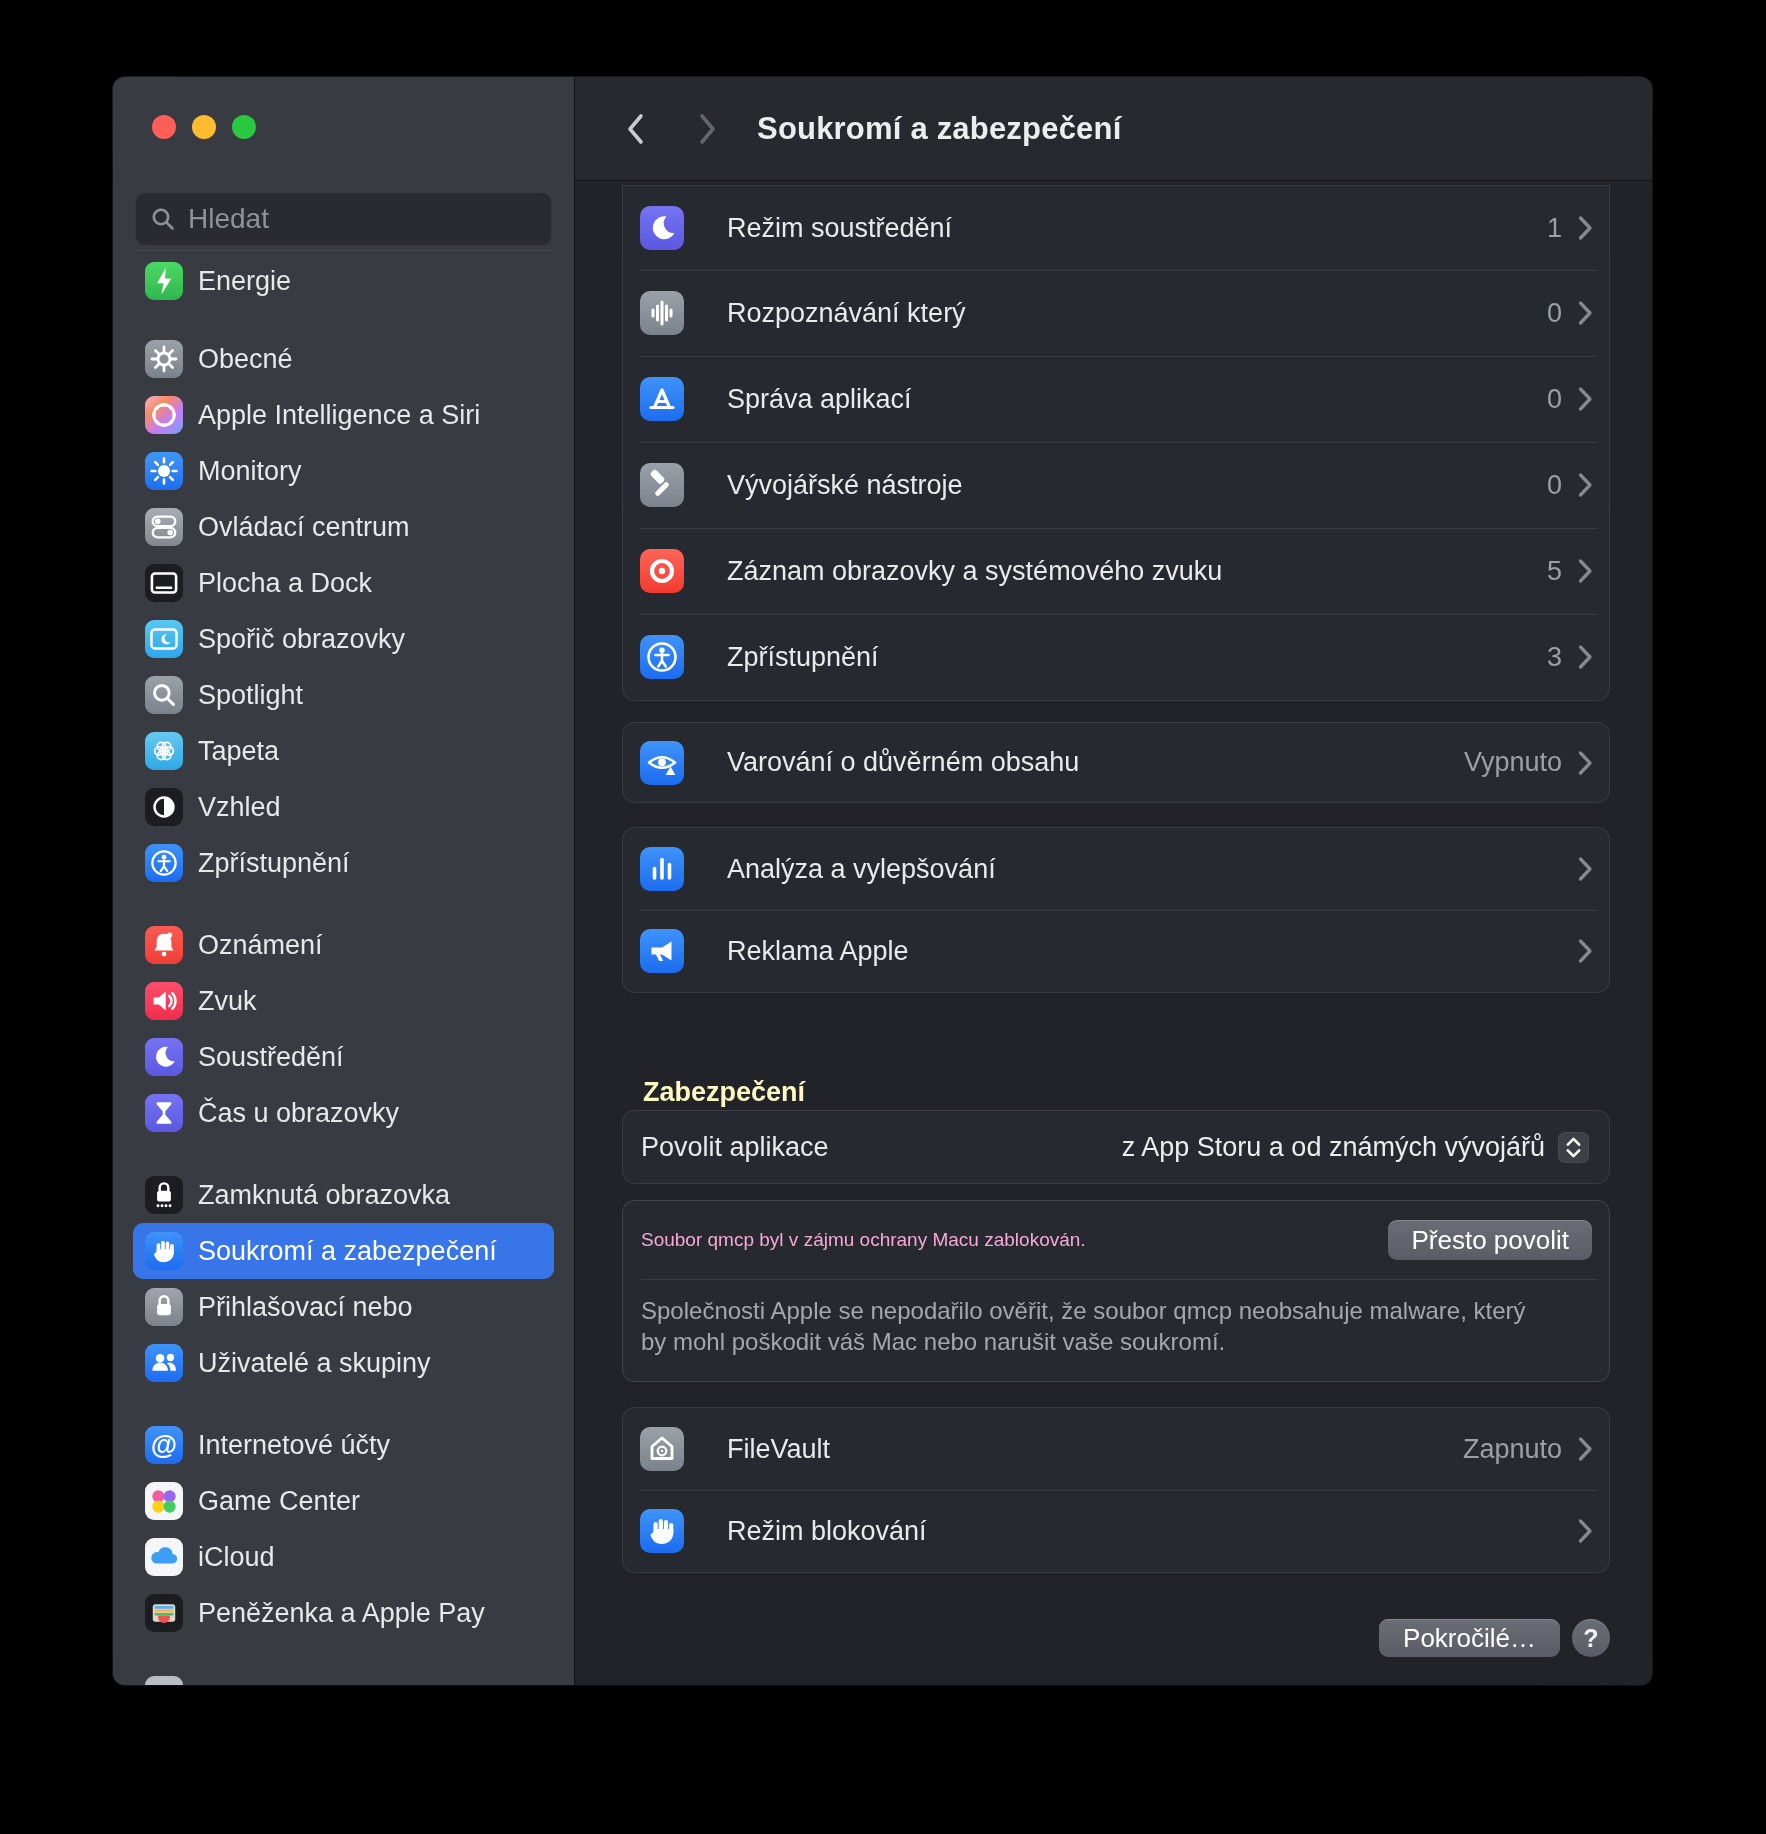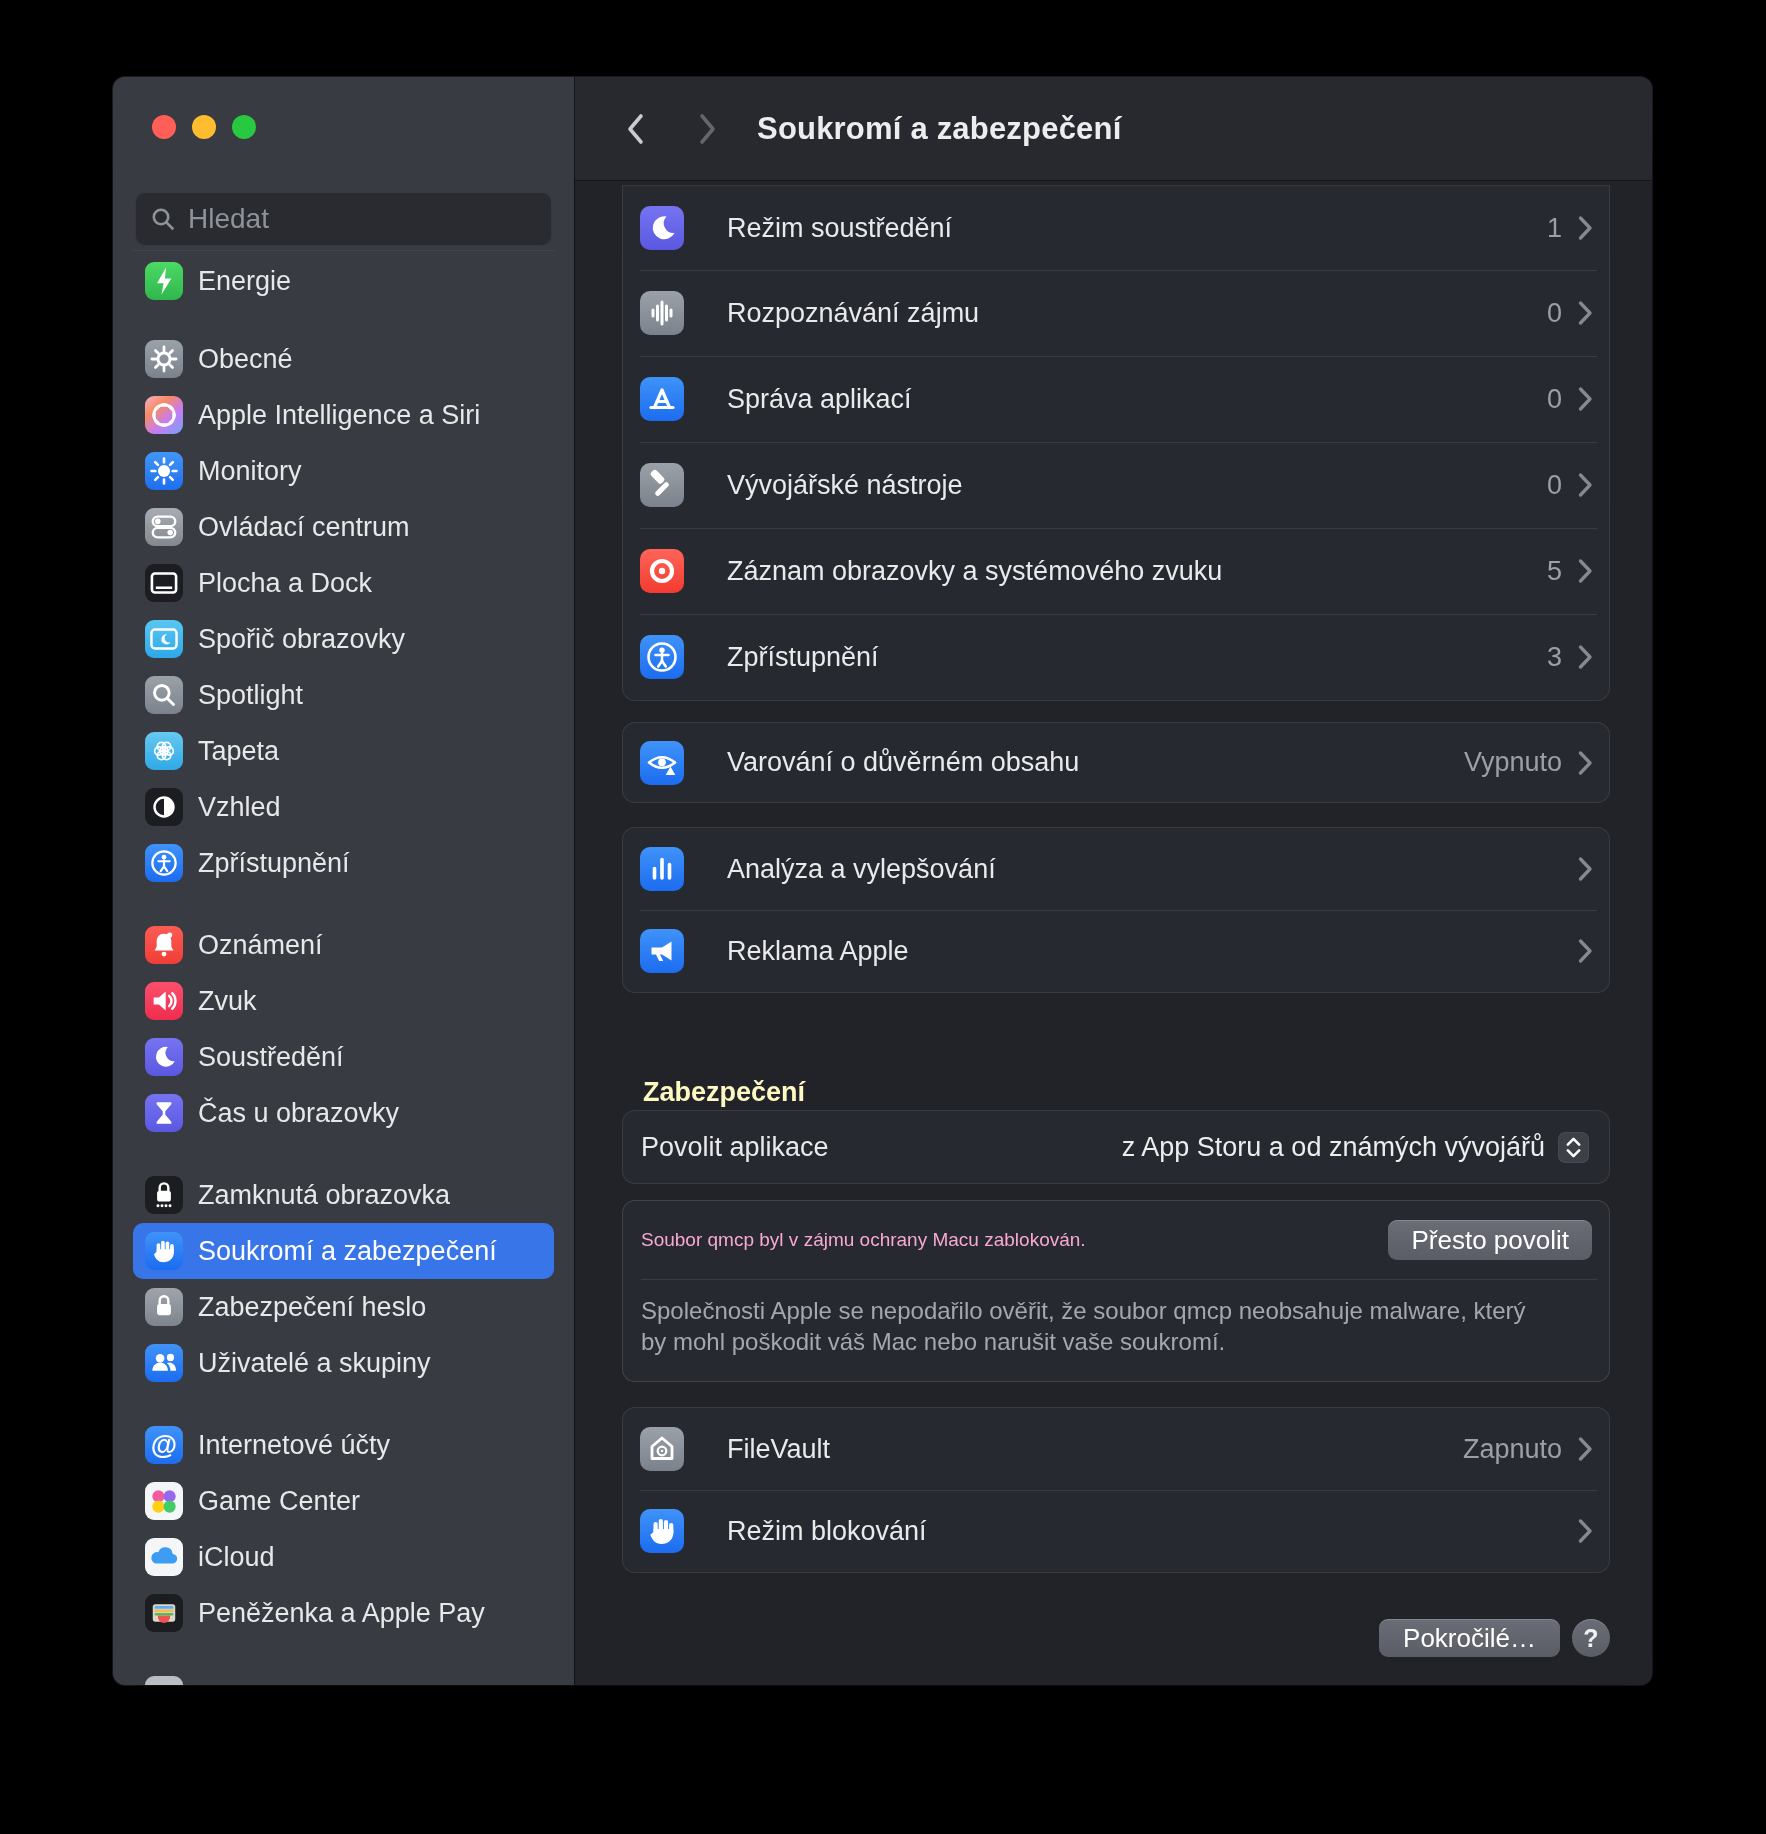"Rozpoznávání zájmu" span.lbl { text: zájmu -> který }
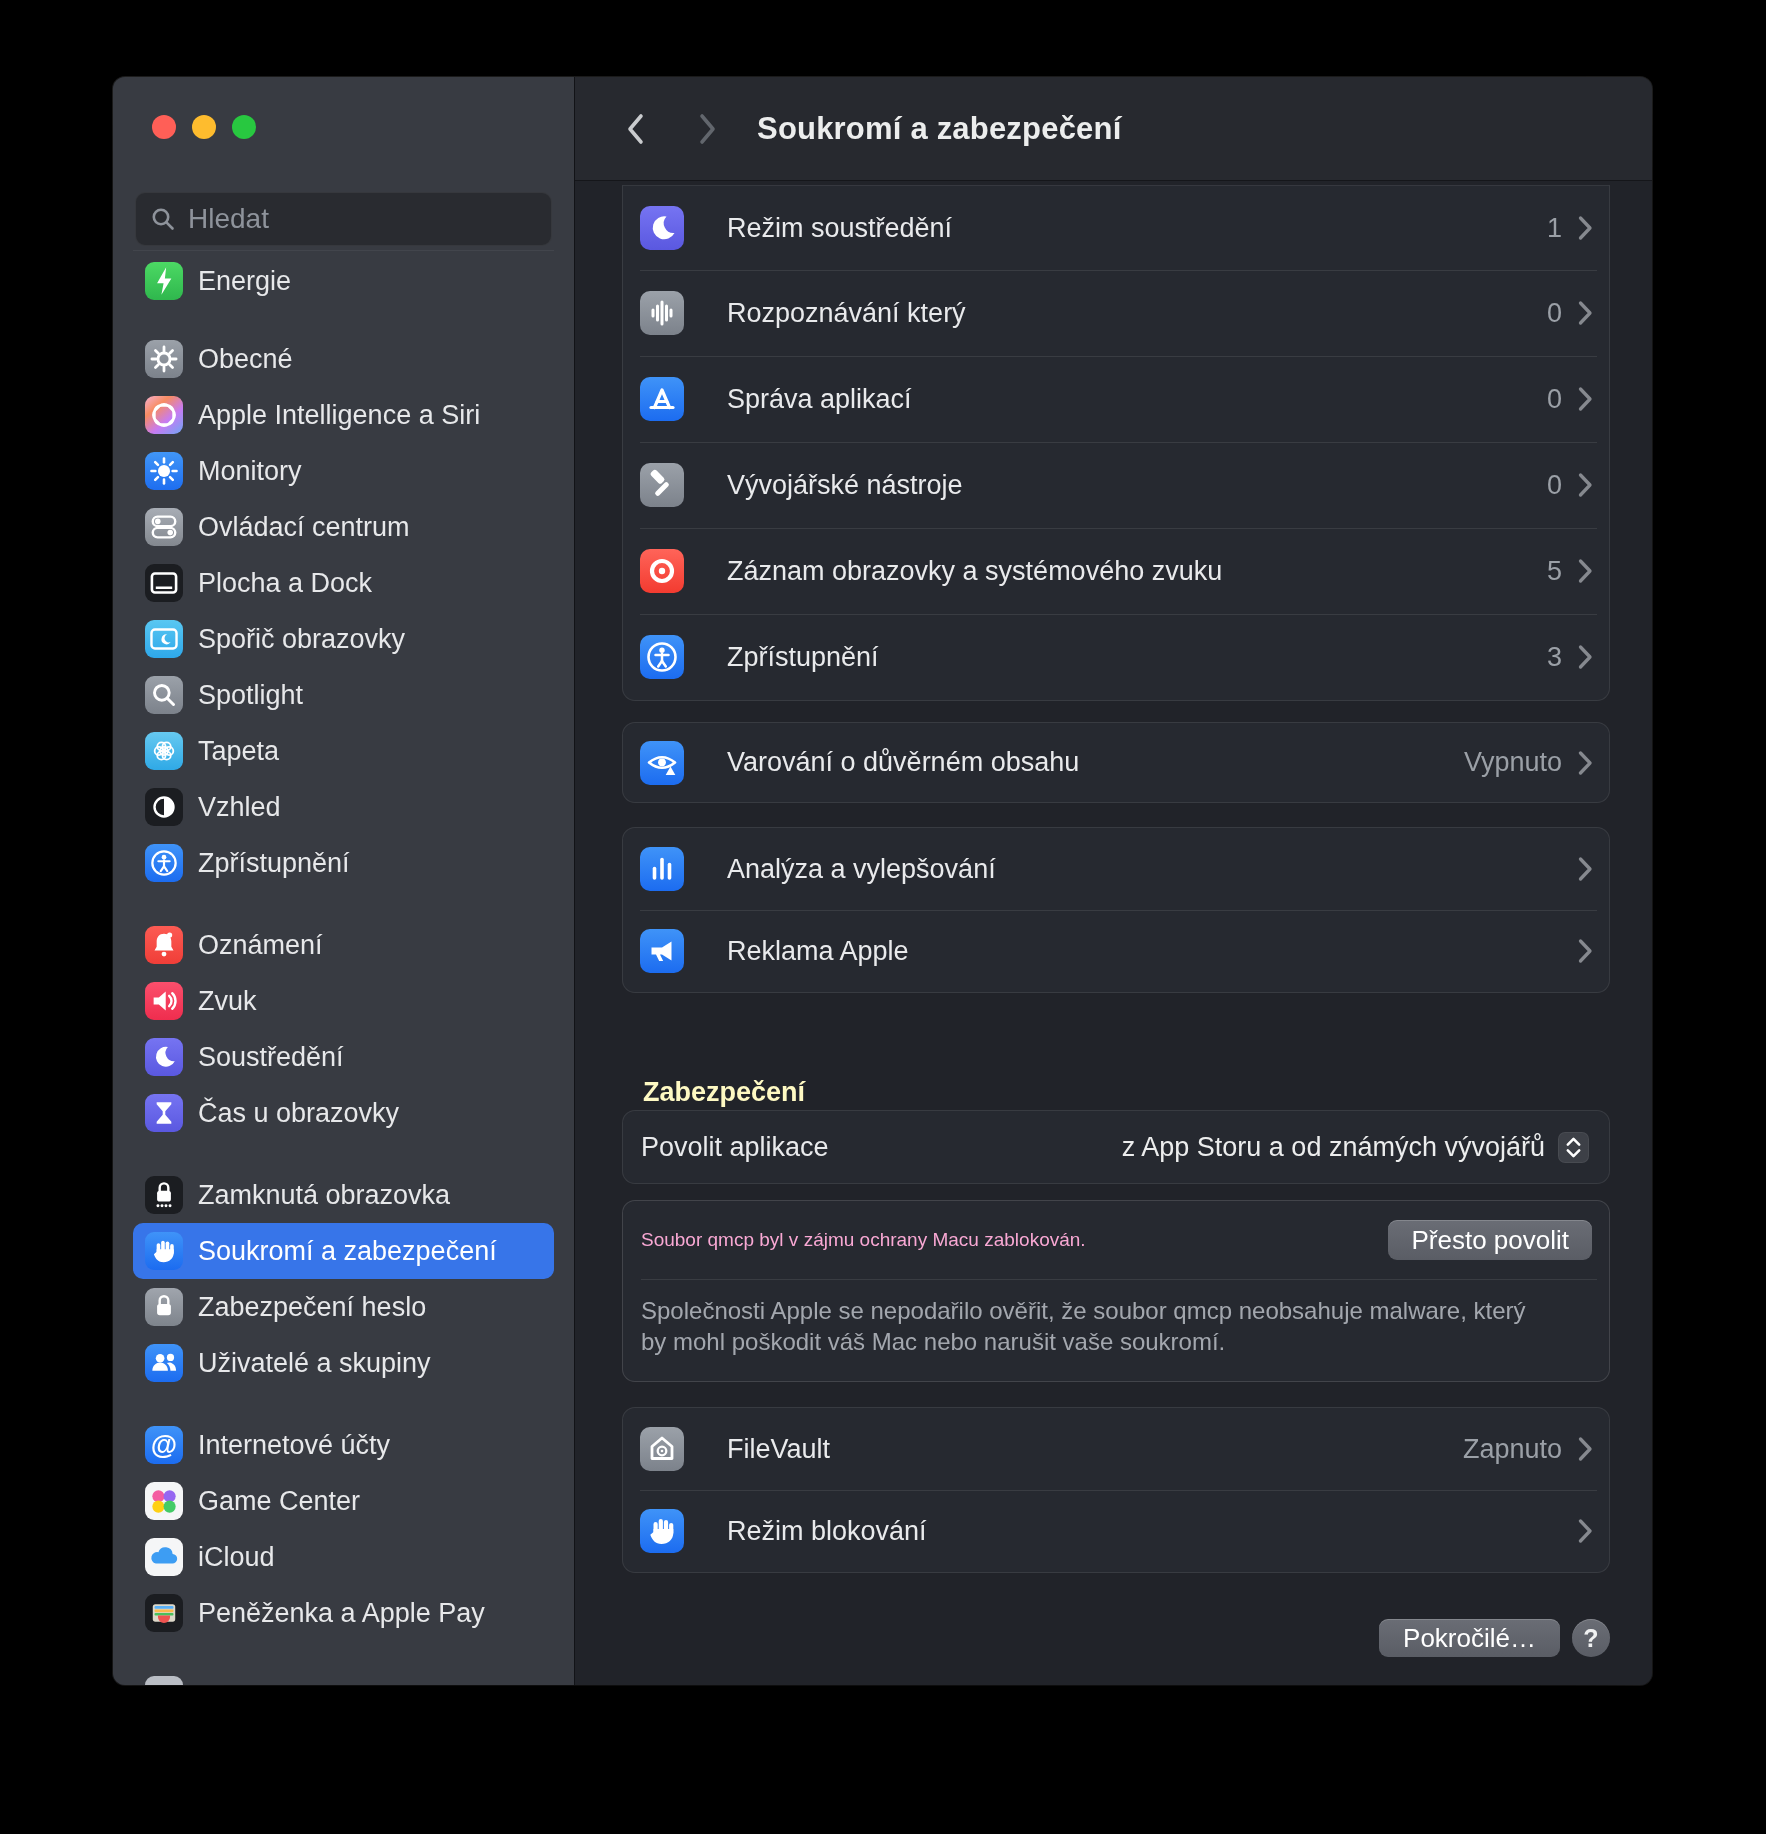"Zabezpečení heslo" span { text: Zabezpečení heslo -> Přihlašovací nebo }
